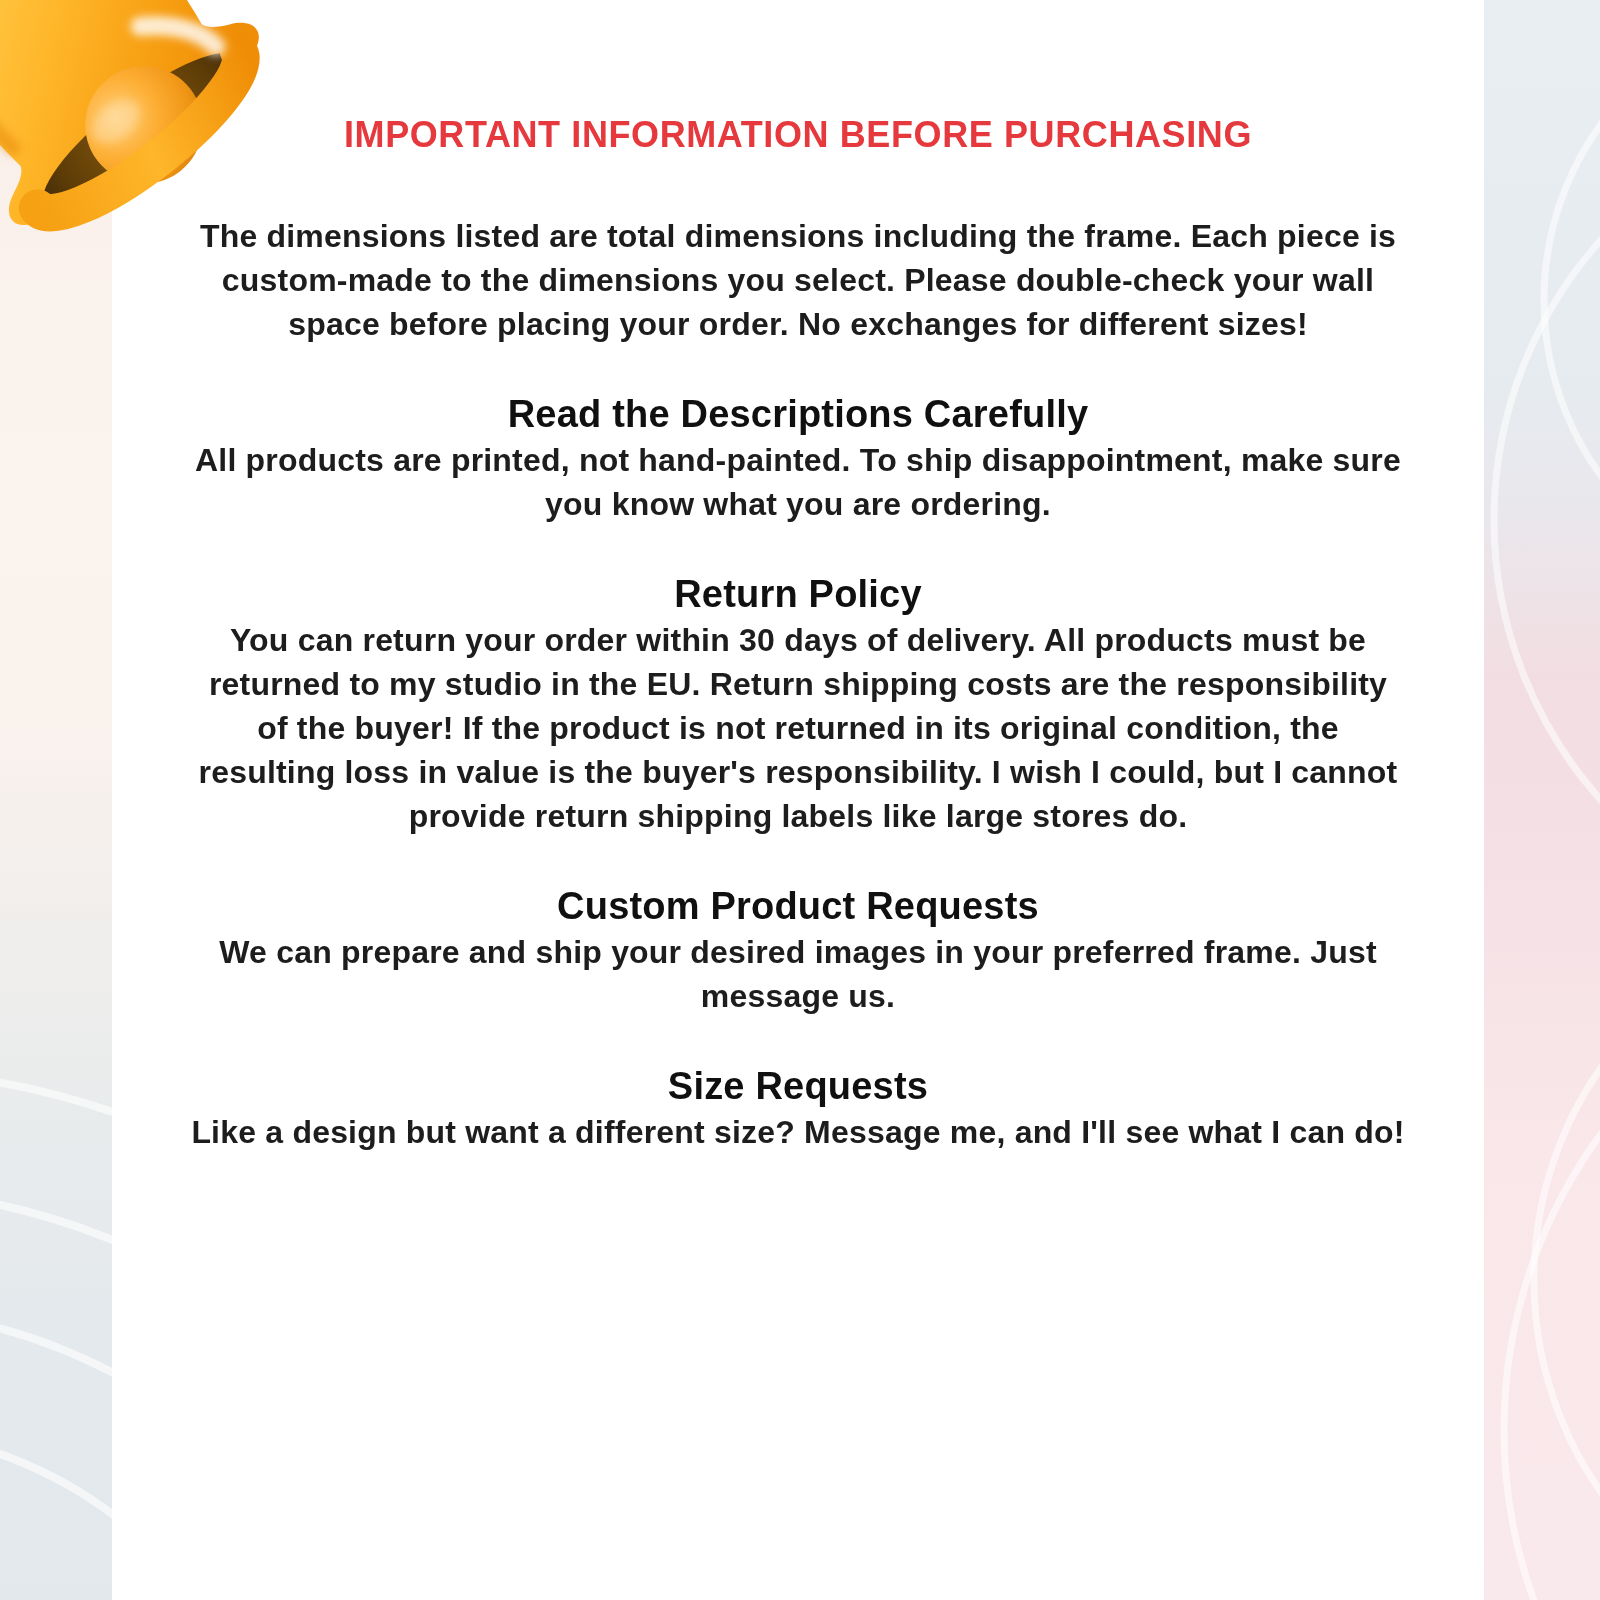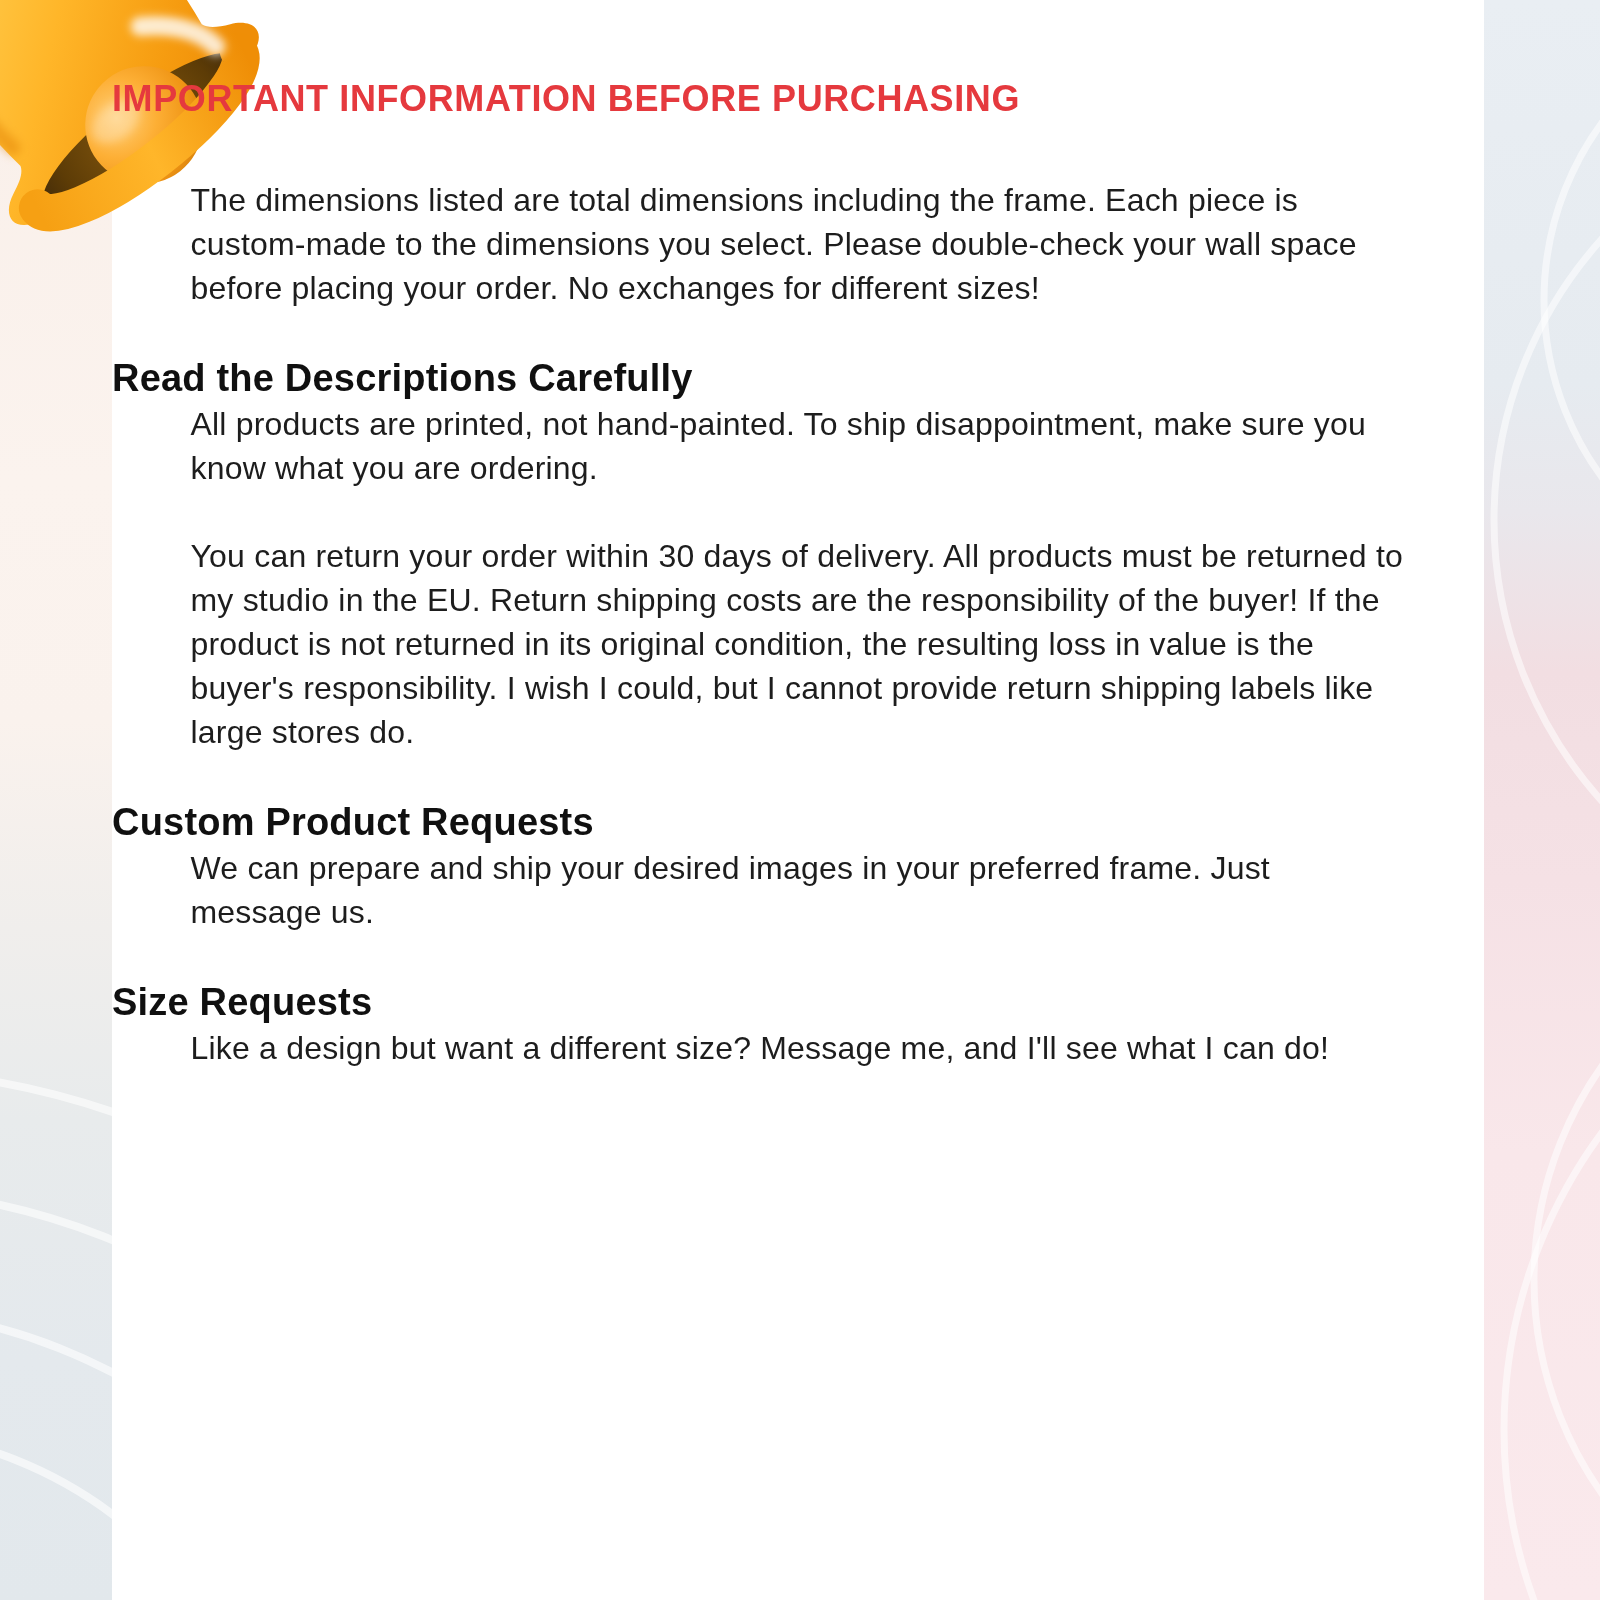"IMPORTANT INFORMATION BEFORE PURCHASING" .content { padding-top: 78px -> 114px; text-align: left -> center }
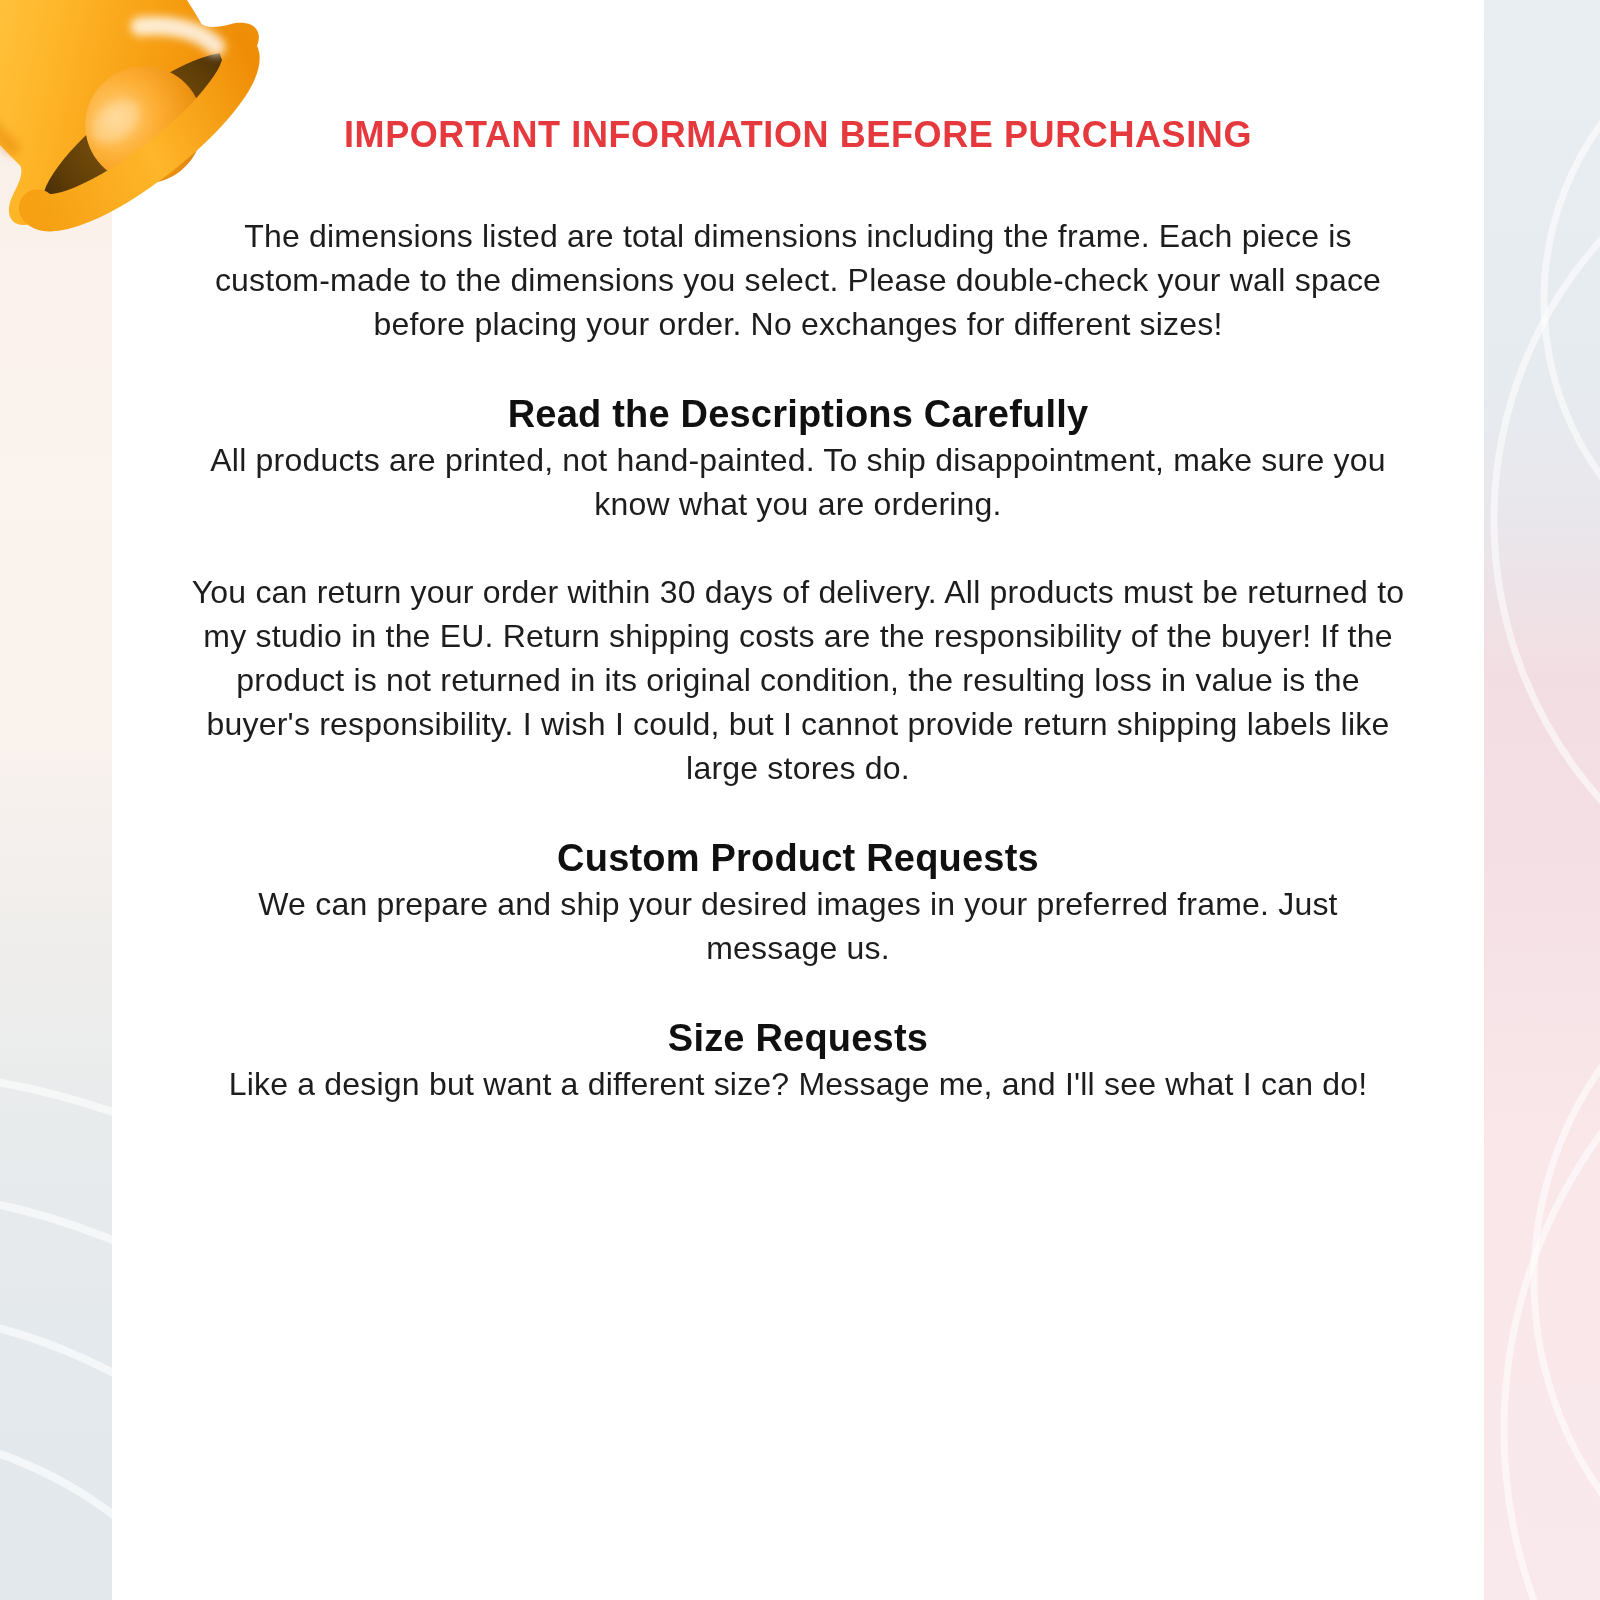"The dimensions listed are total" .sec-body { font-weight: 400 -> 700 }
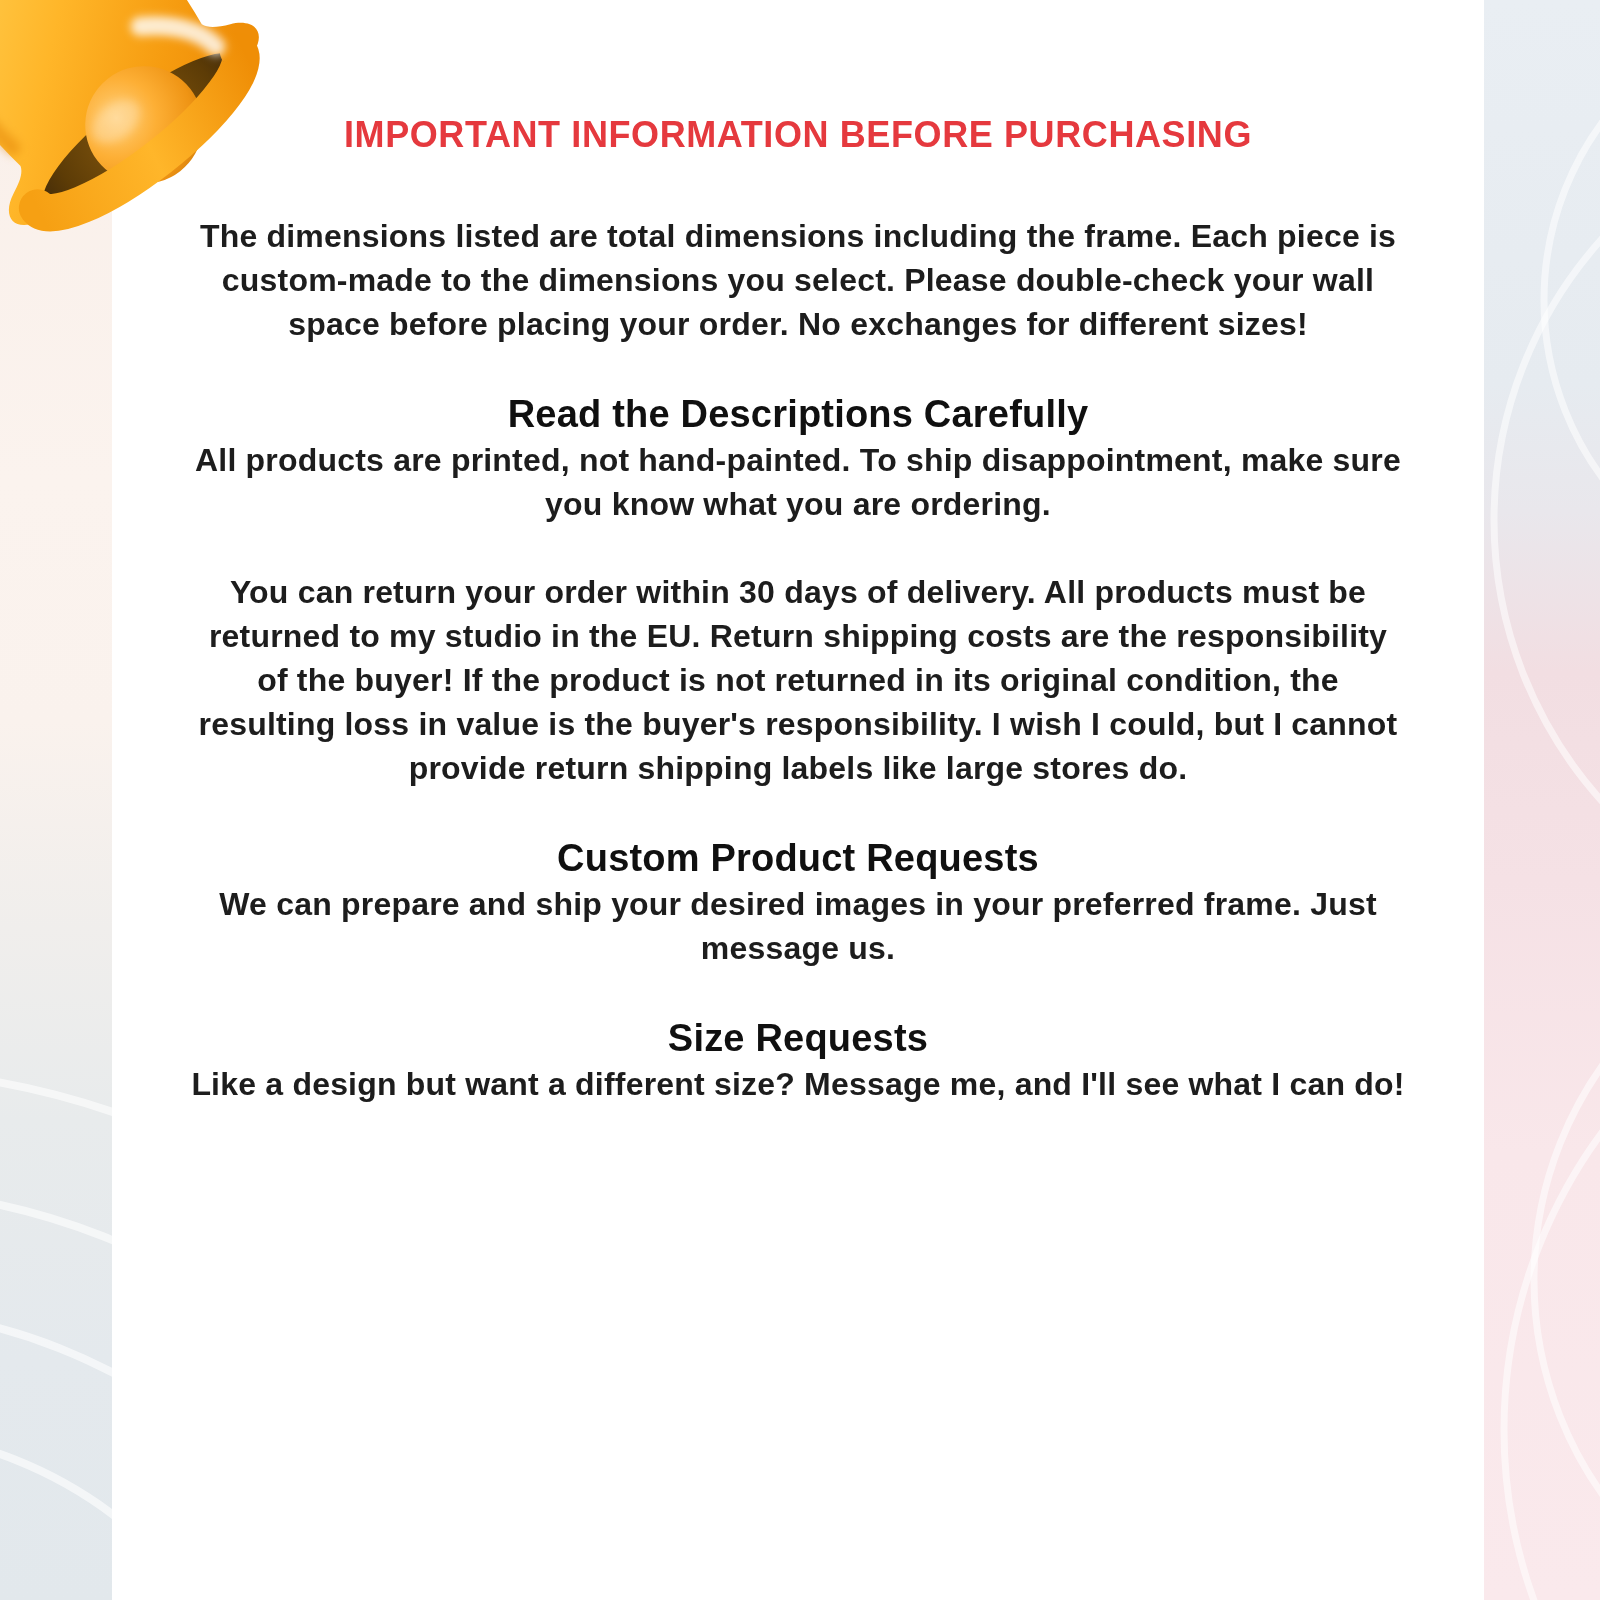"Return Policy" h2.sec-heading { html: none -> <h2>Return Policy</h2> }
